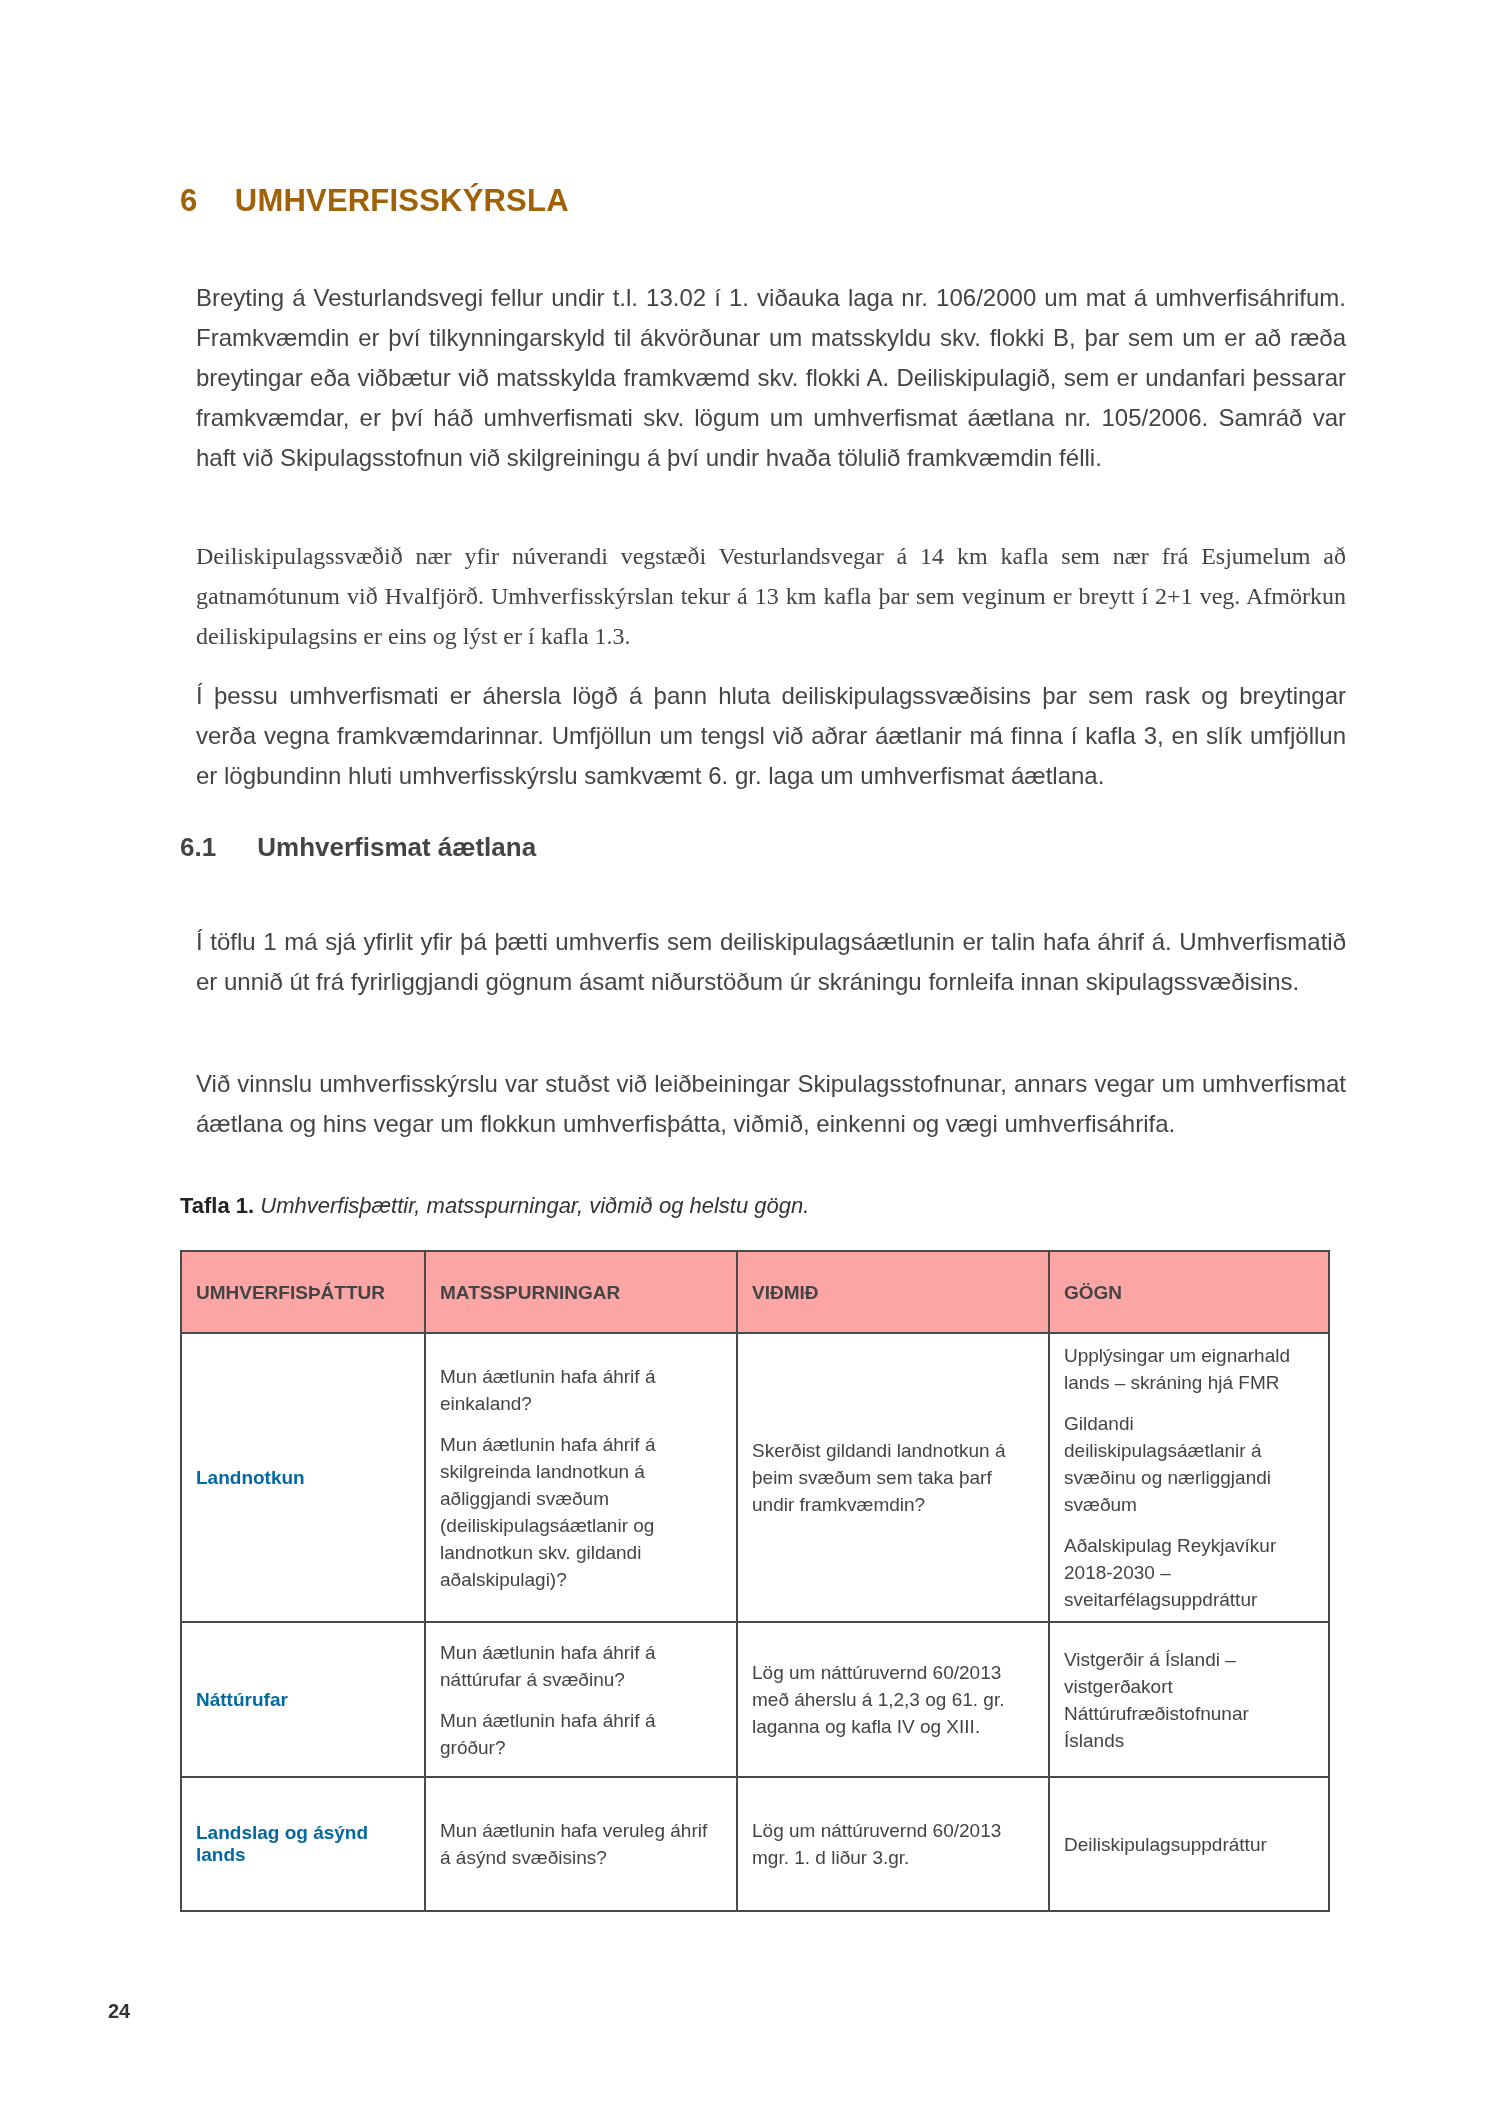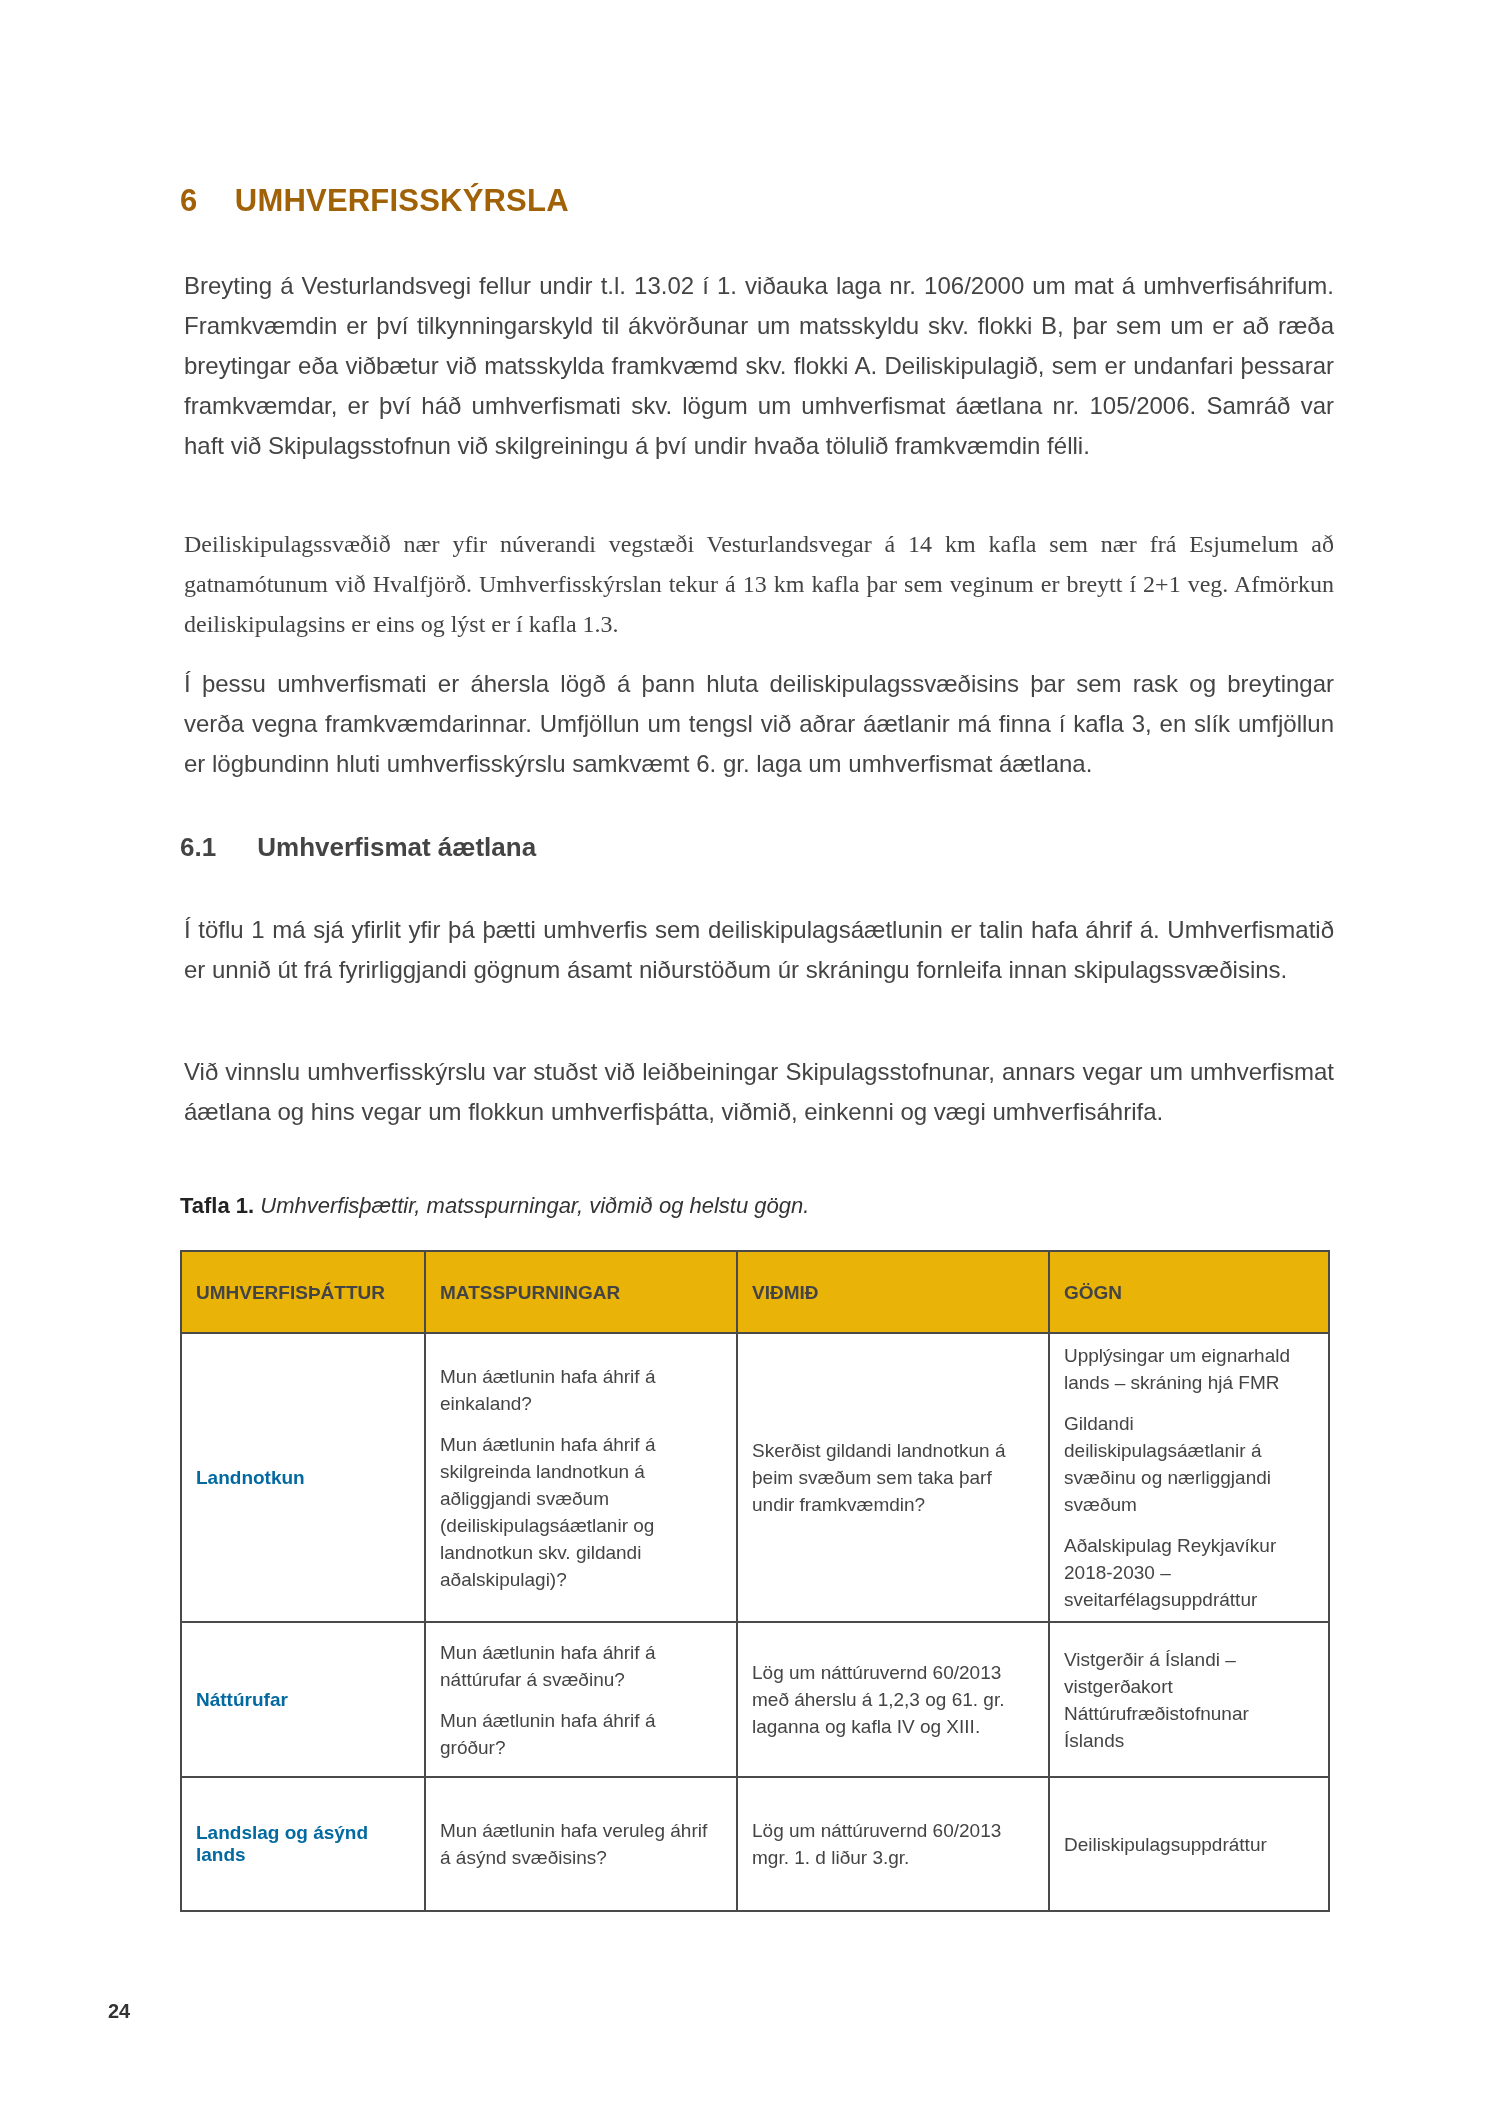"Breyting á Vesturlandsvegi fellur undir" .body-text { margin: 4px -> 16px }
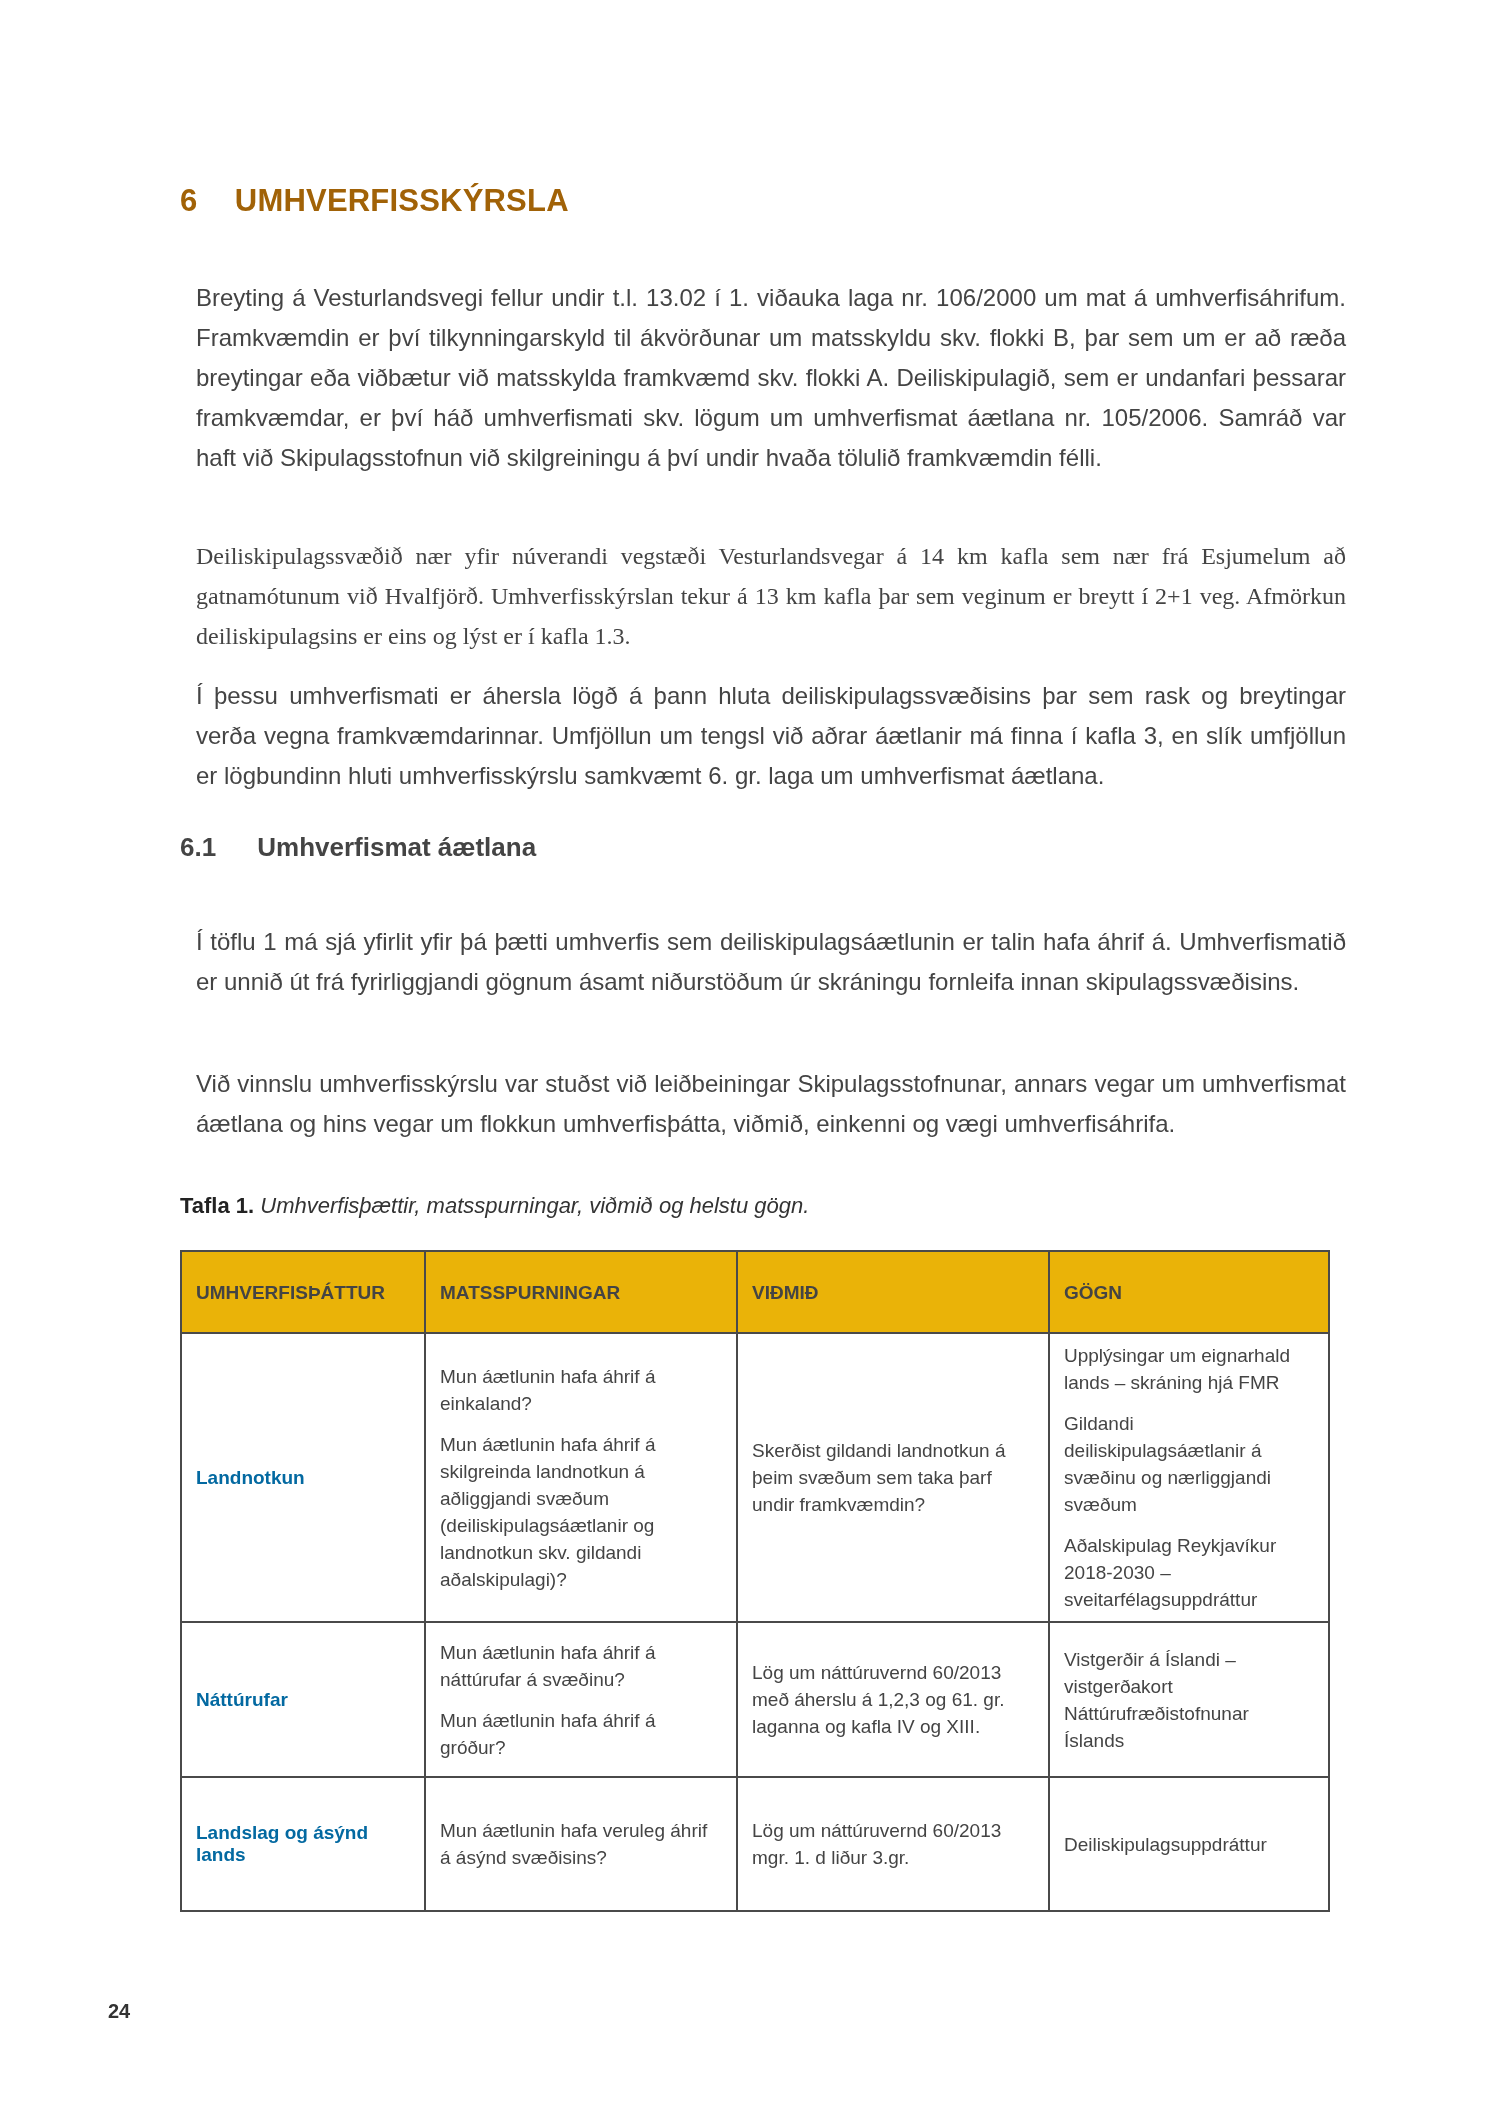"UMHVERFISÞÁTTUR" table.main th { background: #eab308 -> #fca5a5 }
